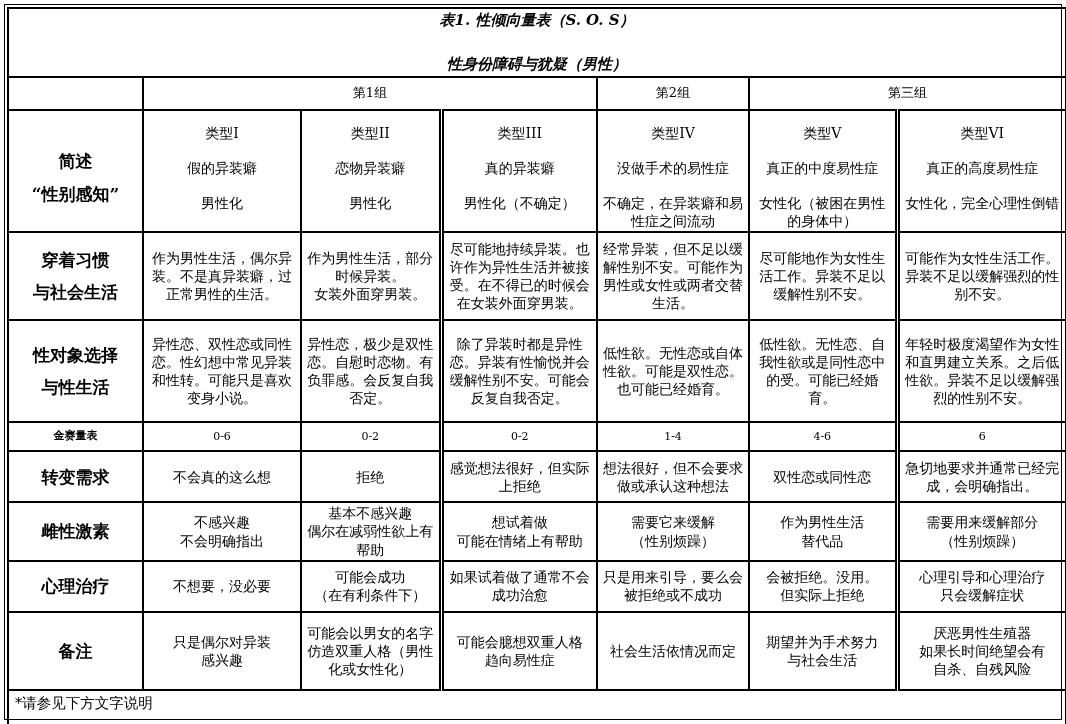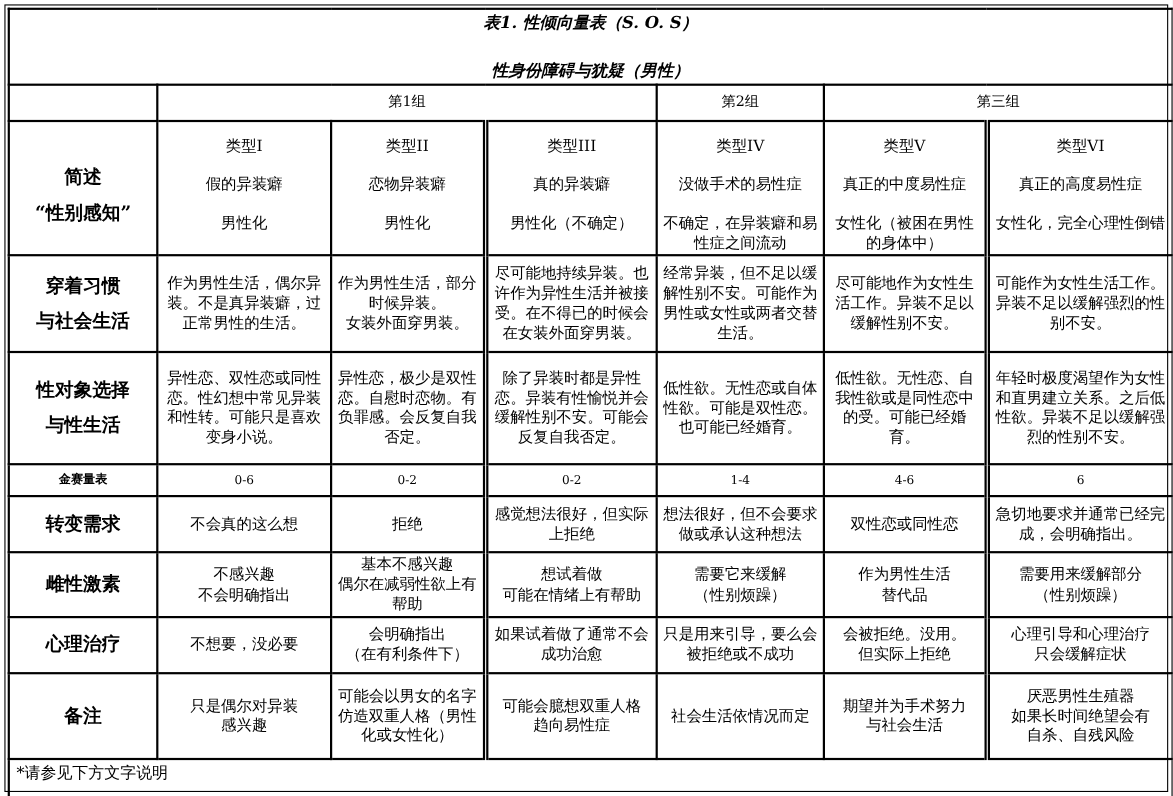"会明确指出" td { text: 会明确指出 -> 可能会成功 }
